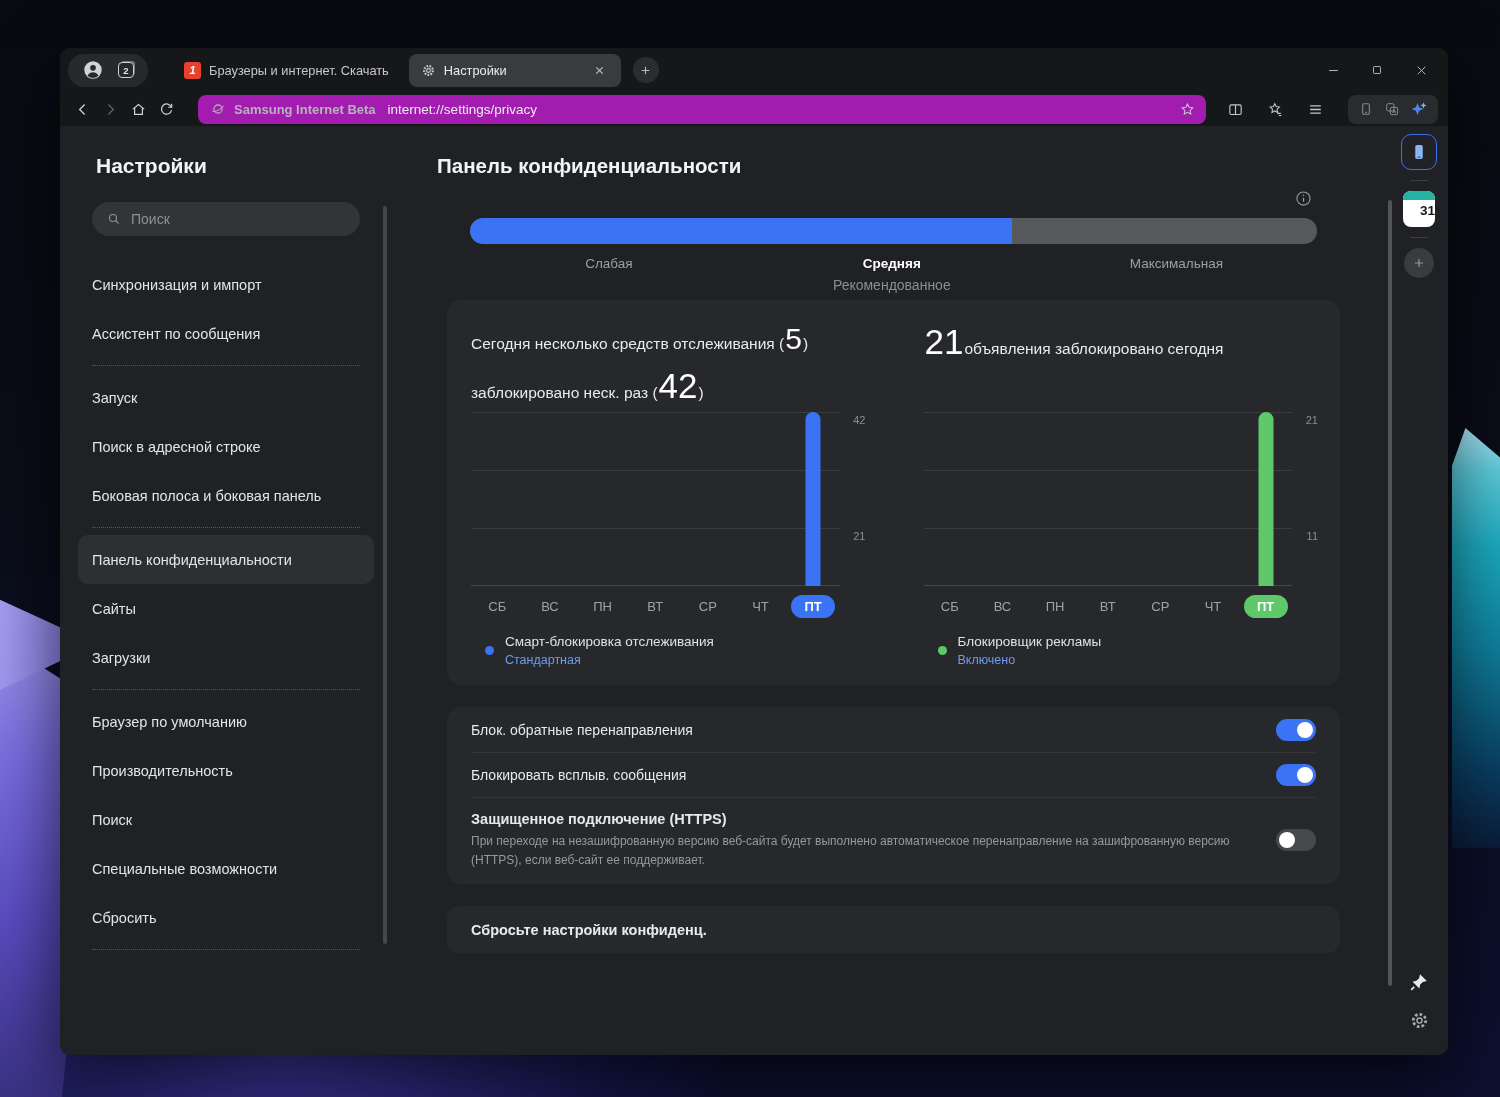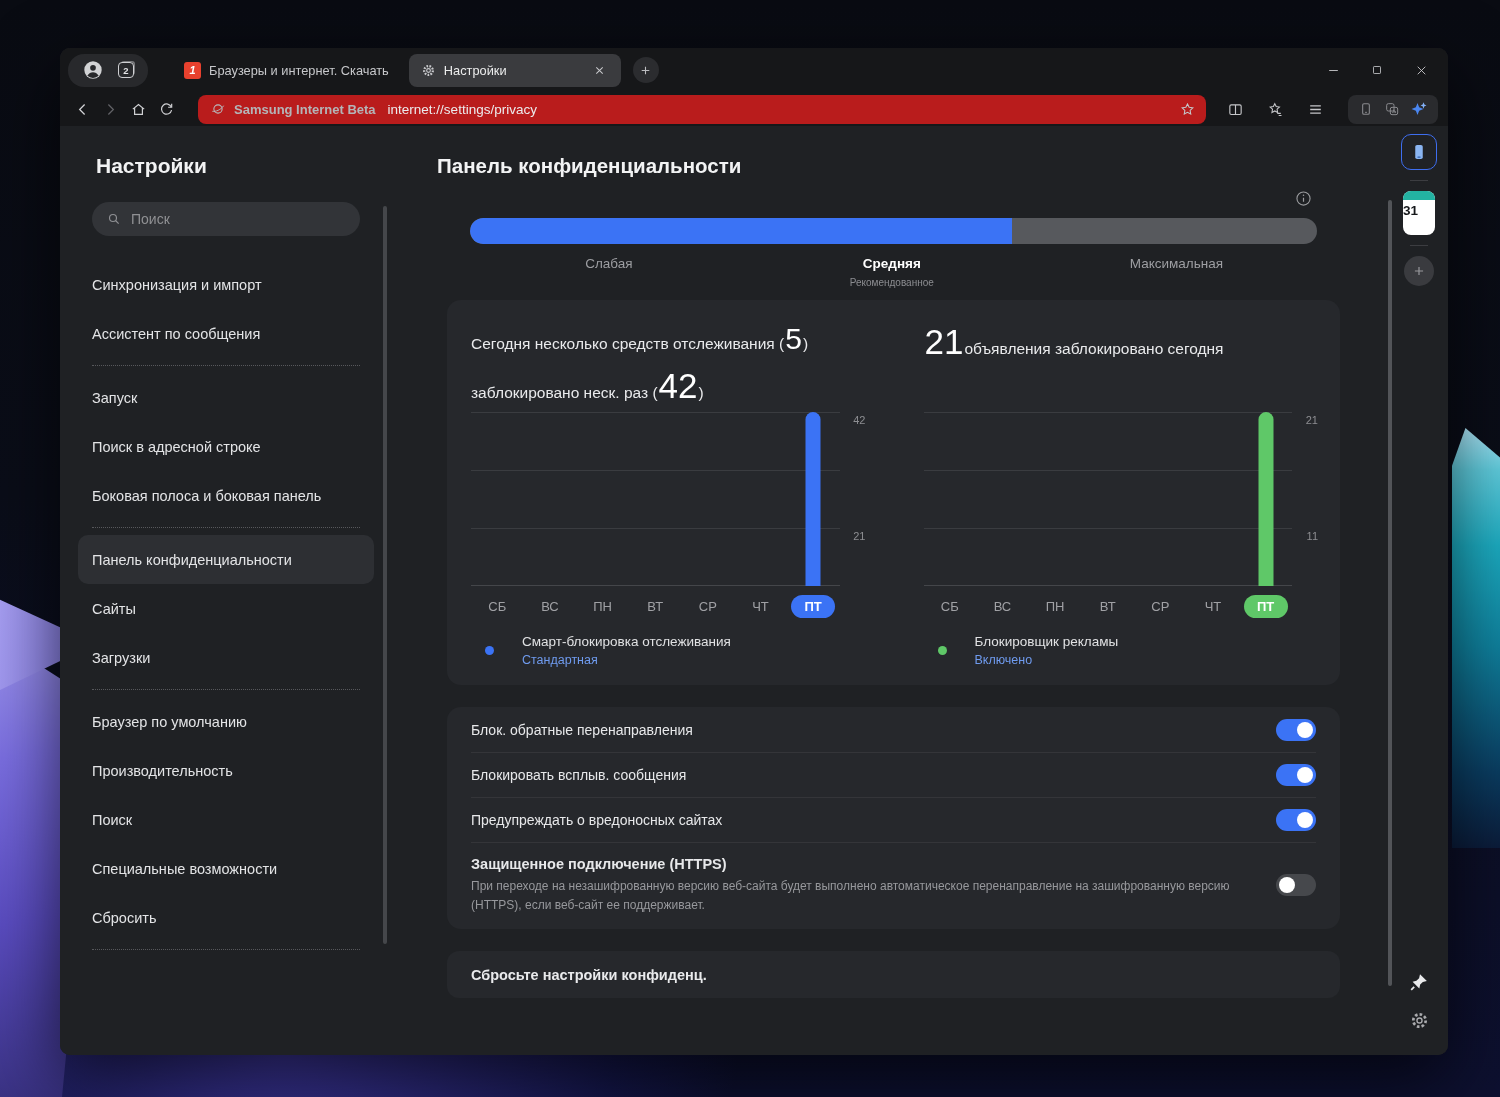"Samsung Internet Beta" .urlbar { background: #b91c1c -> #a21caf }
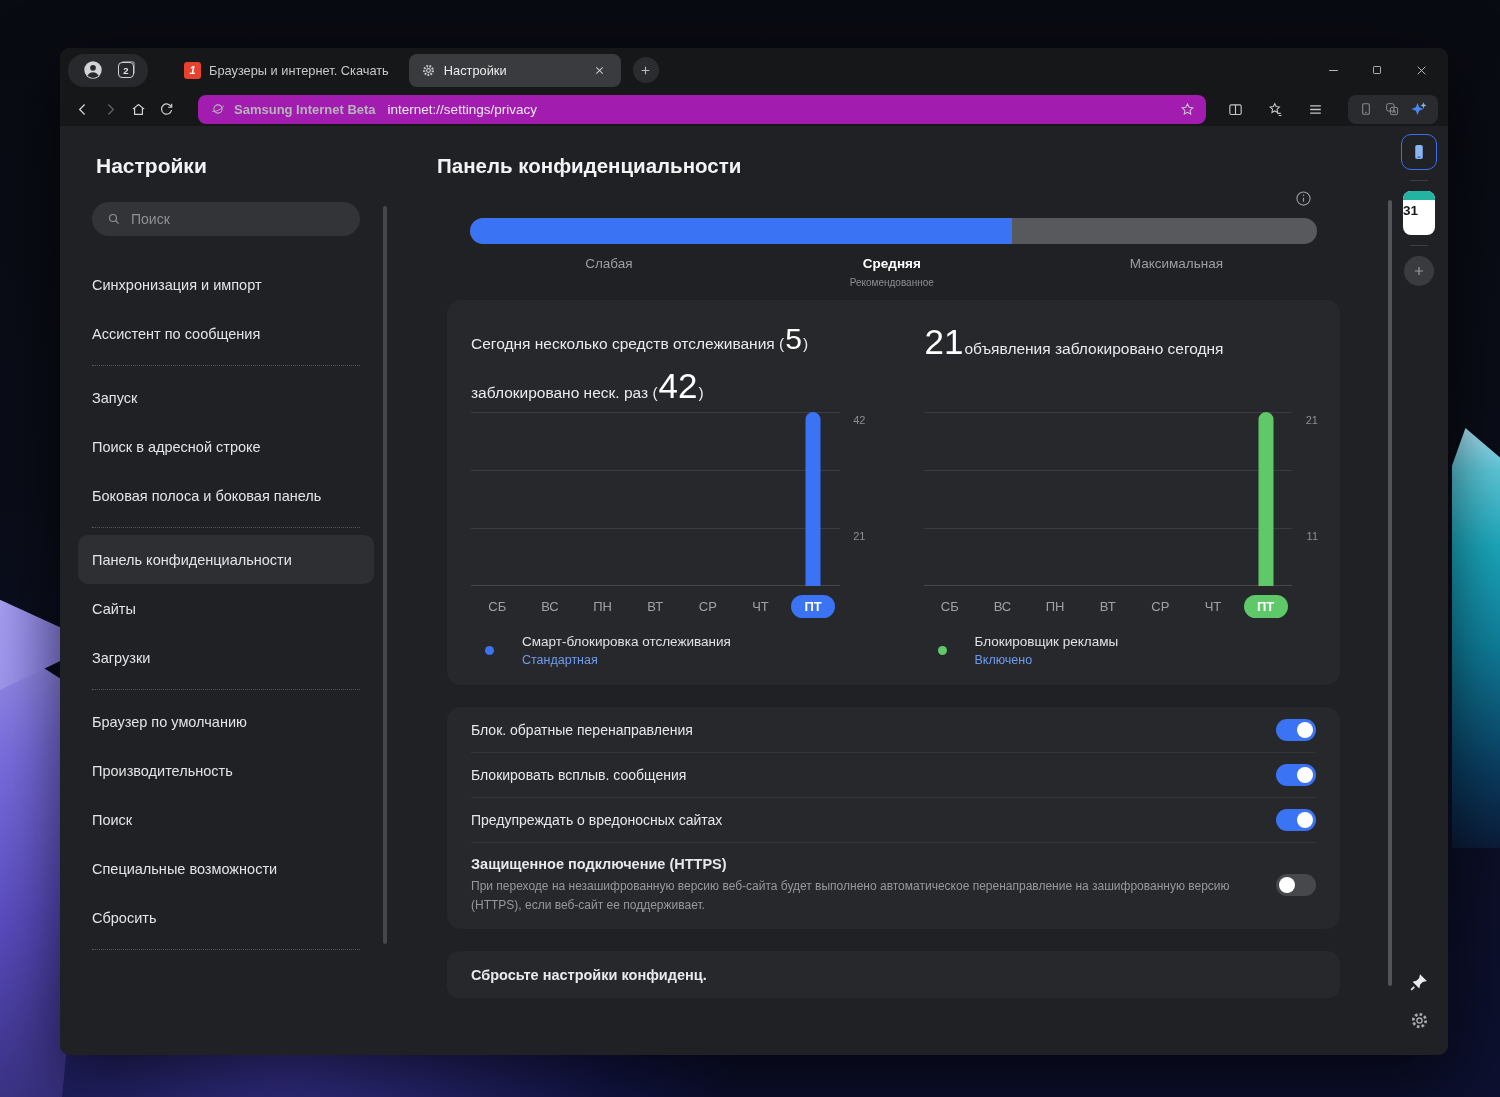"31" .cal { height: 44px -> 36px; text-align: left -> right }
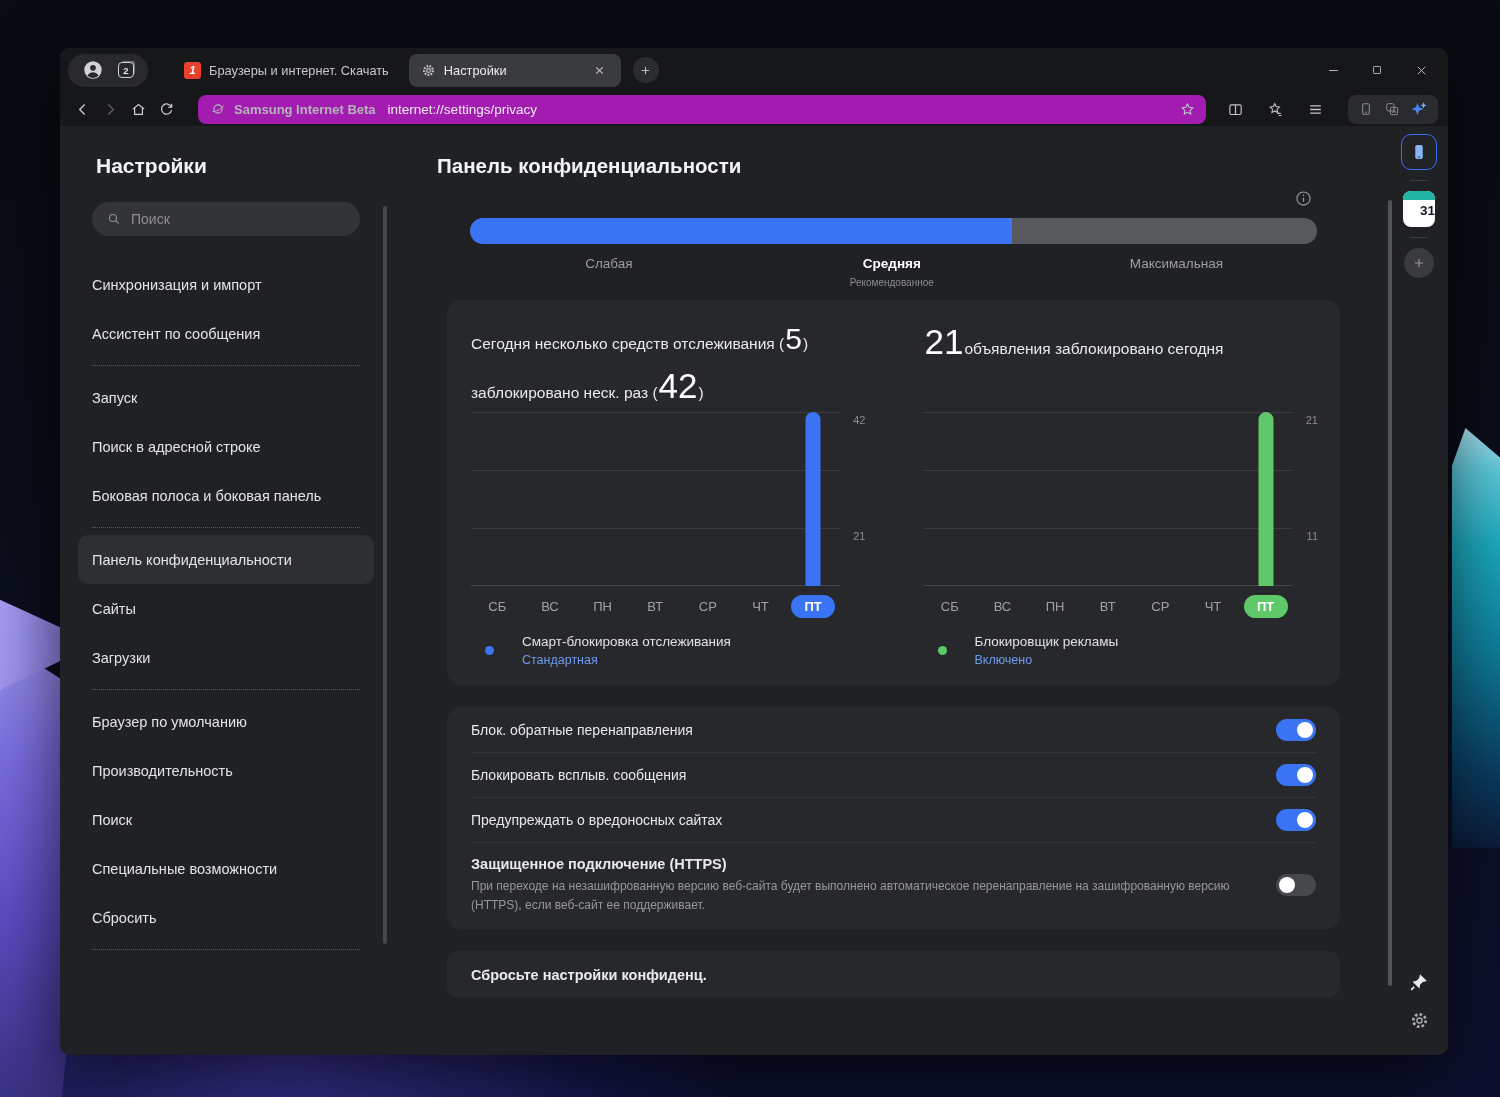"Рекомендованное" .slab-note { font-size: 10px -> 14px }
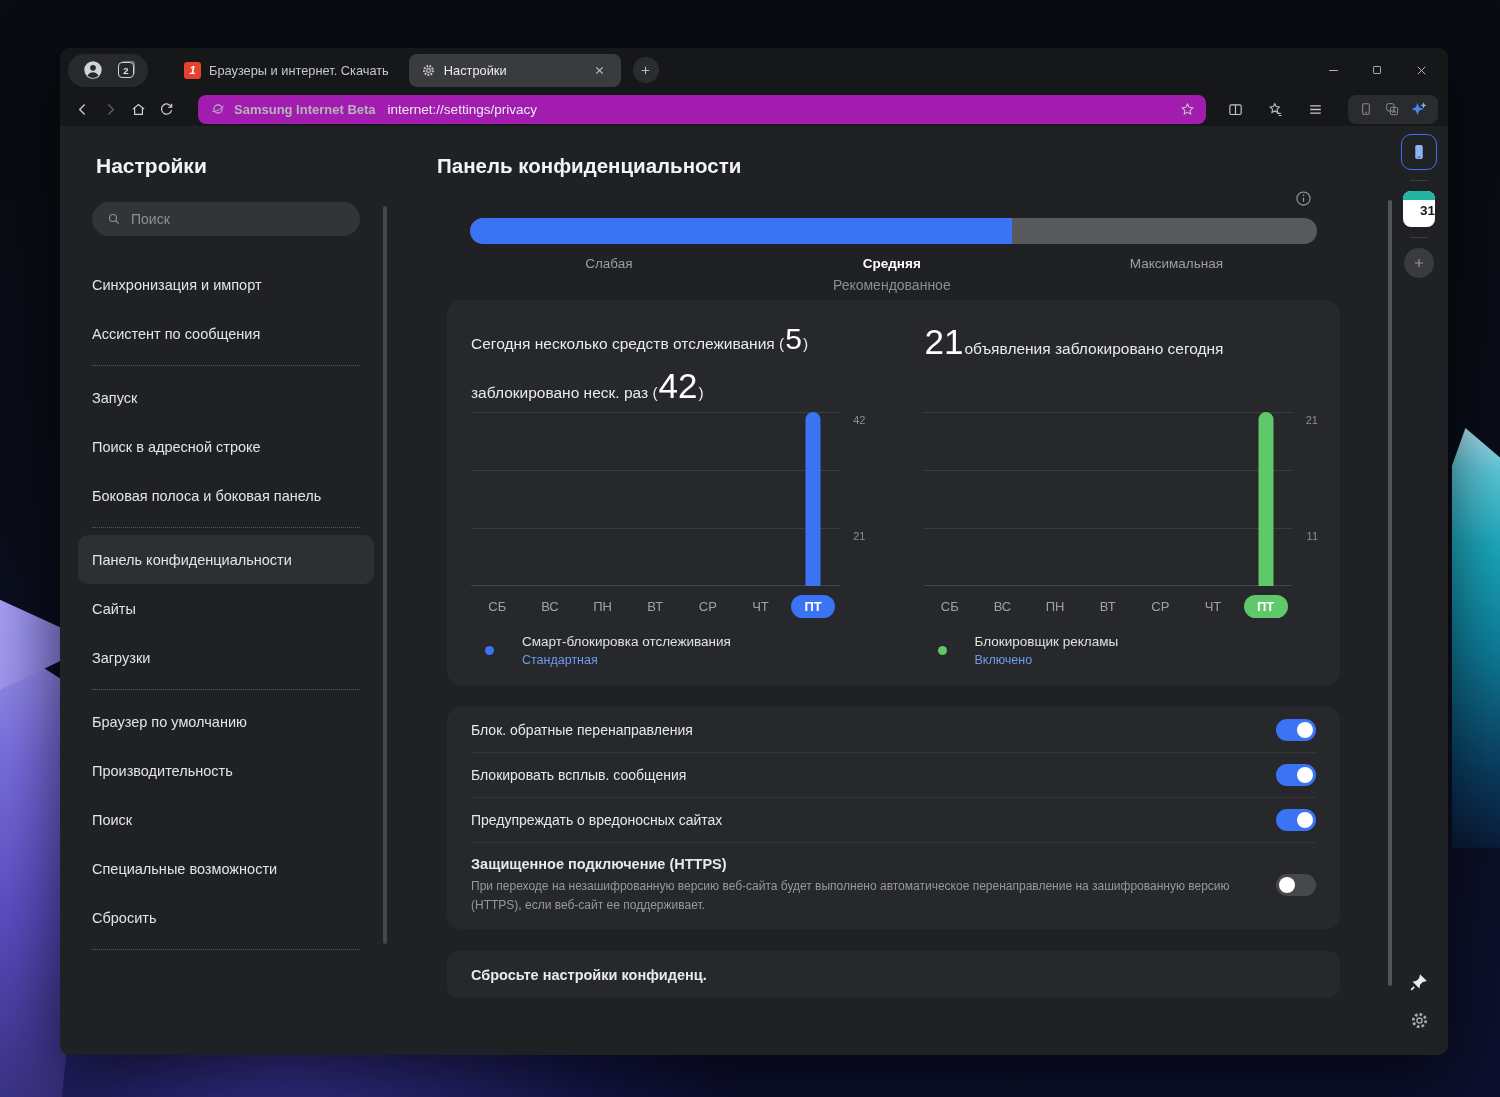"Смарт-блокировка отслеживания" .legend { gap: 28px -> 11px }
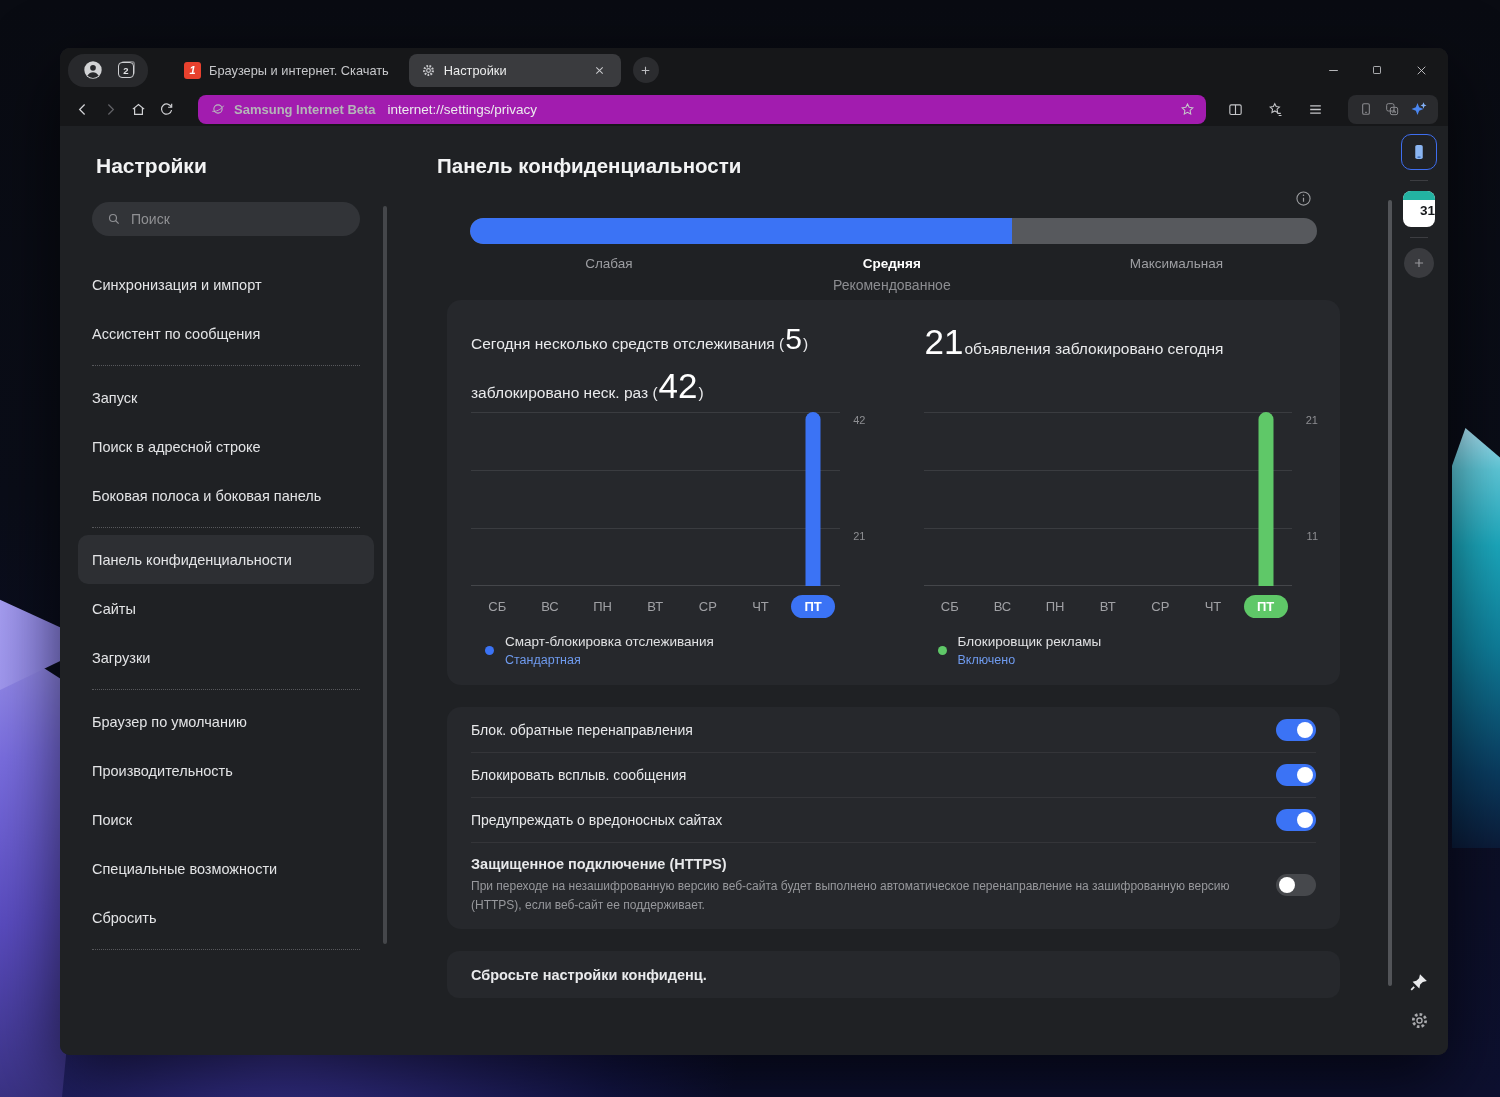"Предупреждать о вредоносных сайтах" div.trow { html: <div> <span>Предупреждать о вредоносных сайтах</span> <span> <span></span> </span> </div> -> none }
